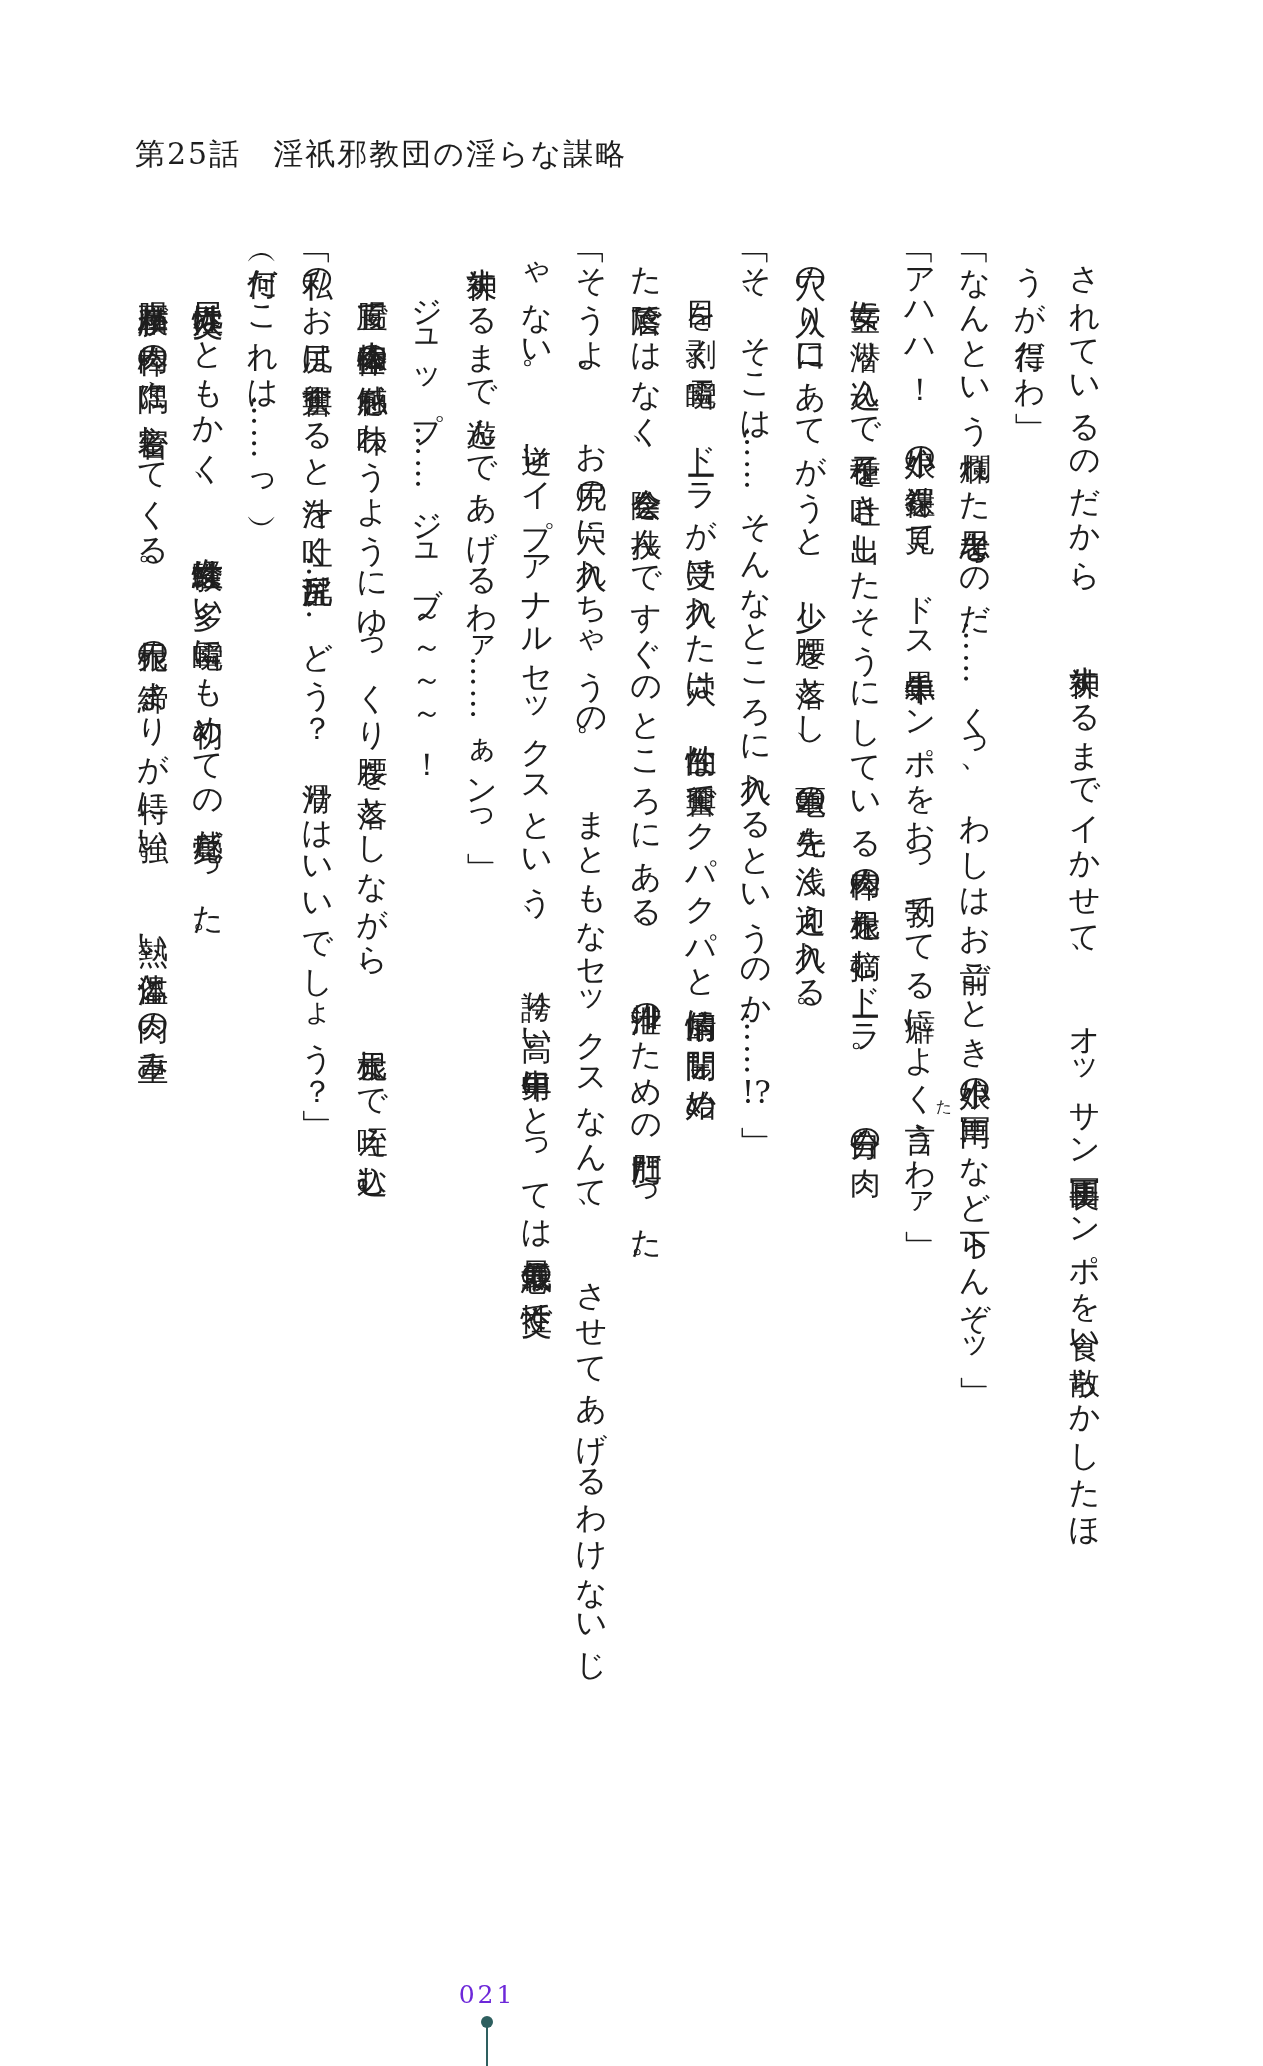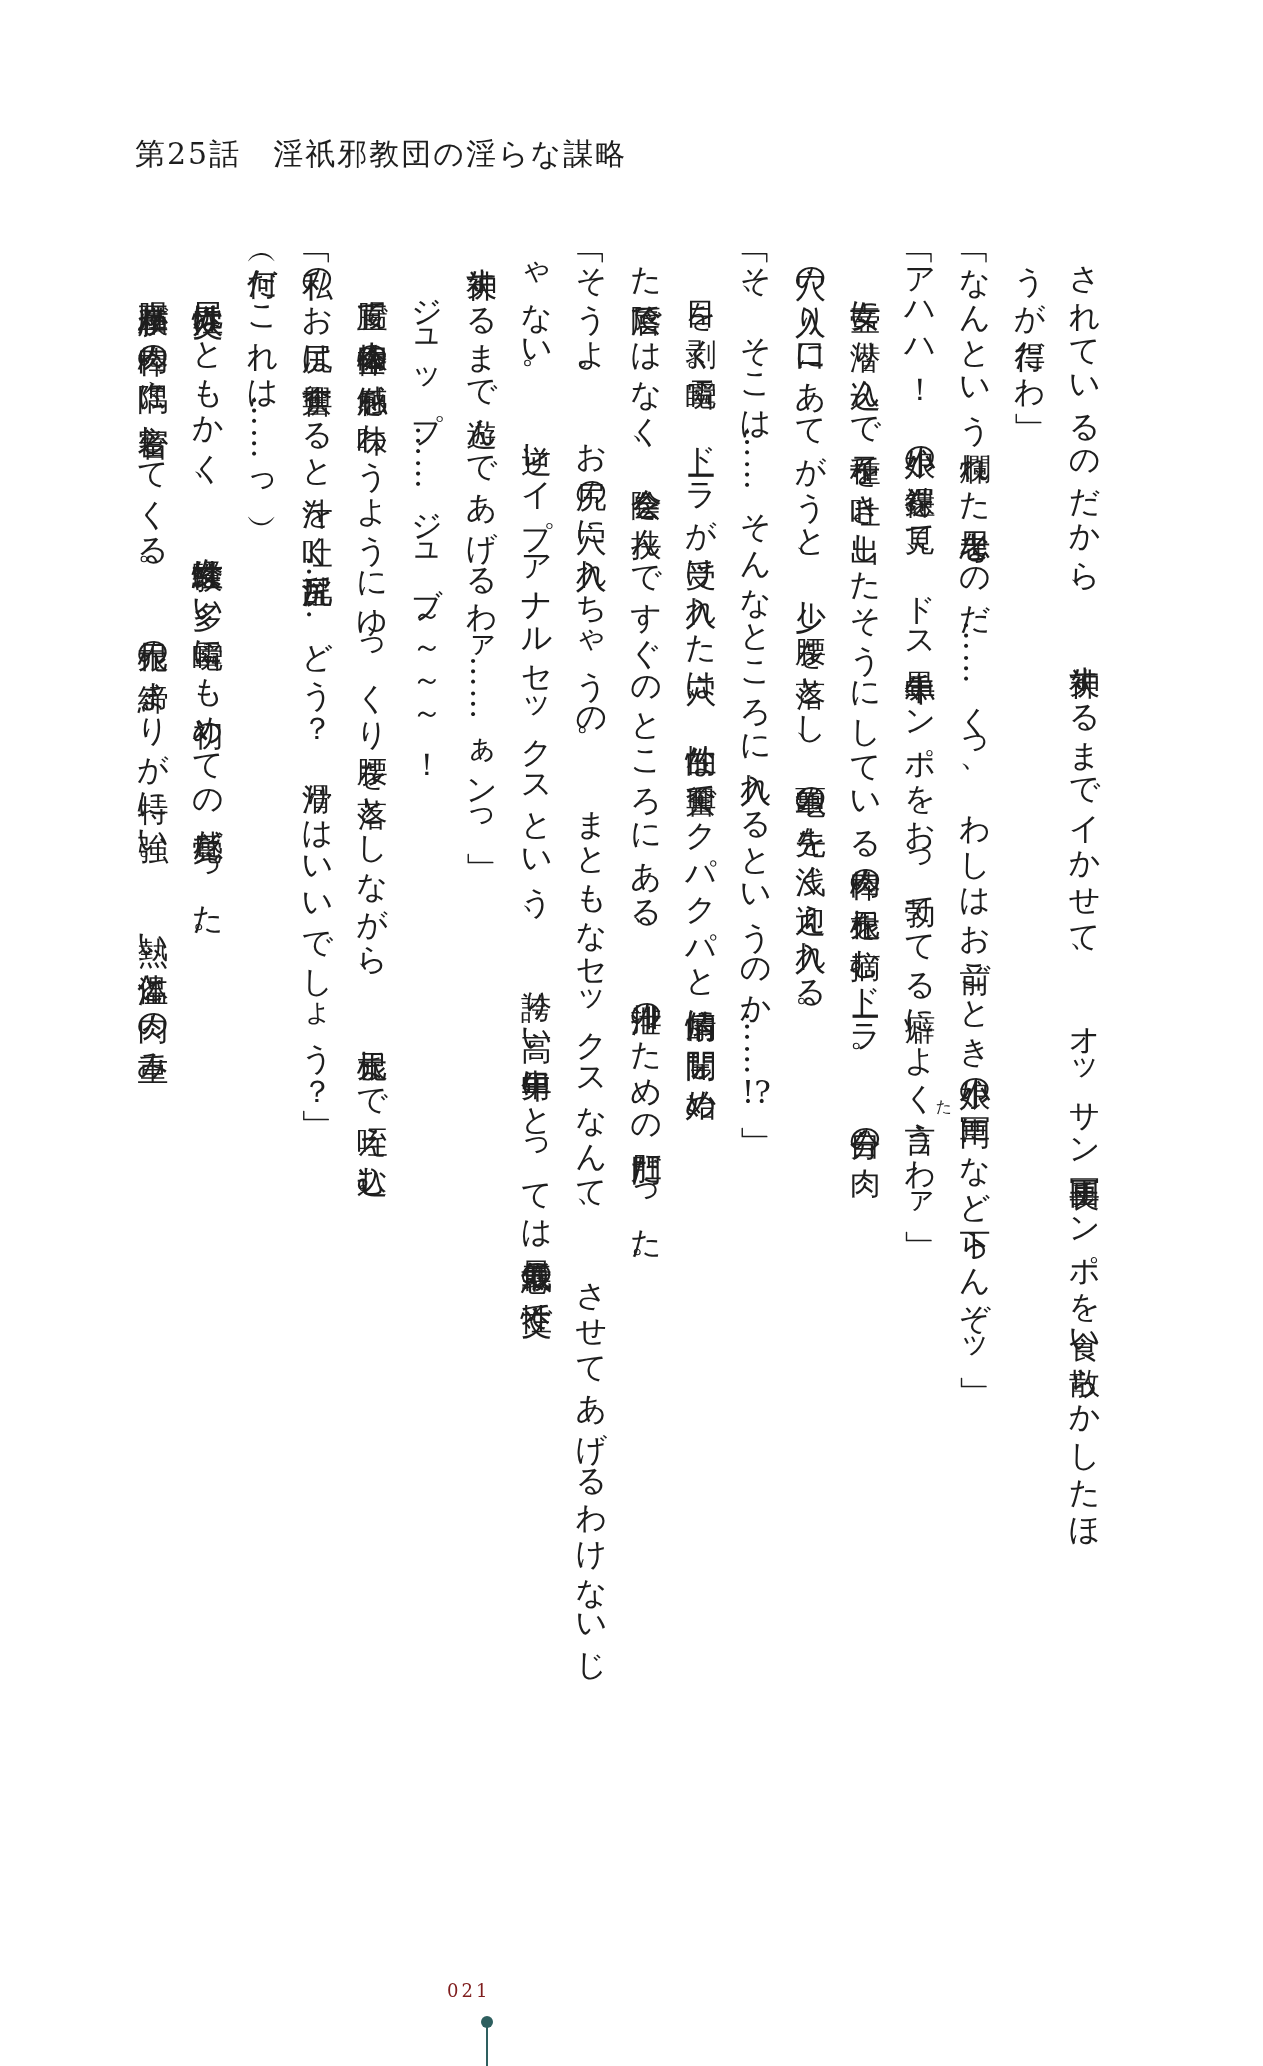"021" .footer-num { color: #7f1d1d -> #6d28d9; font-size: 18px -> 25px; text-align: none -> center }
